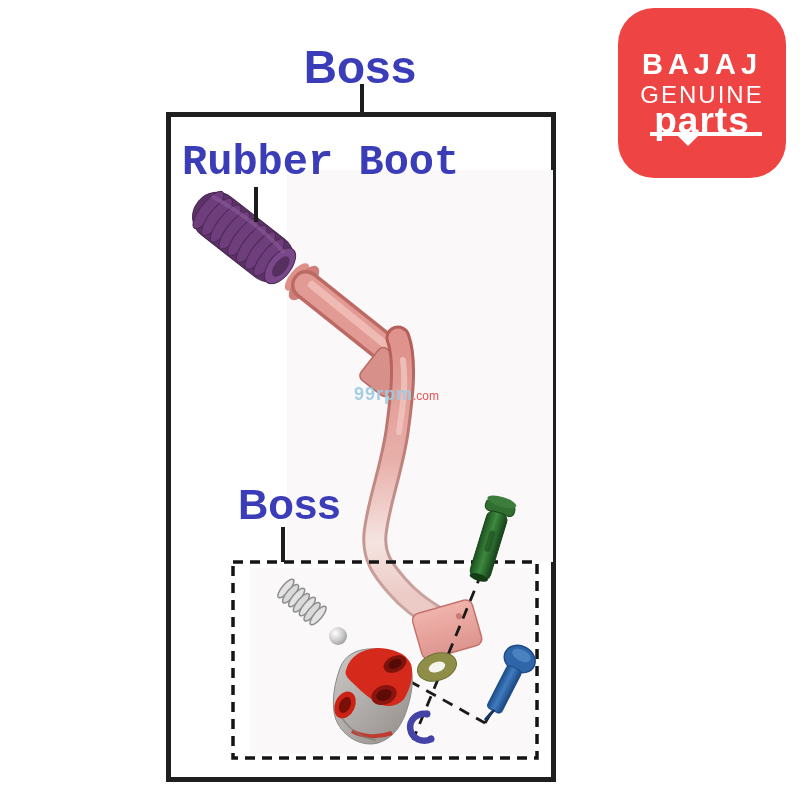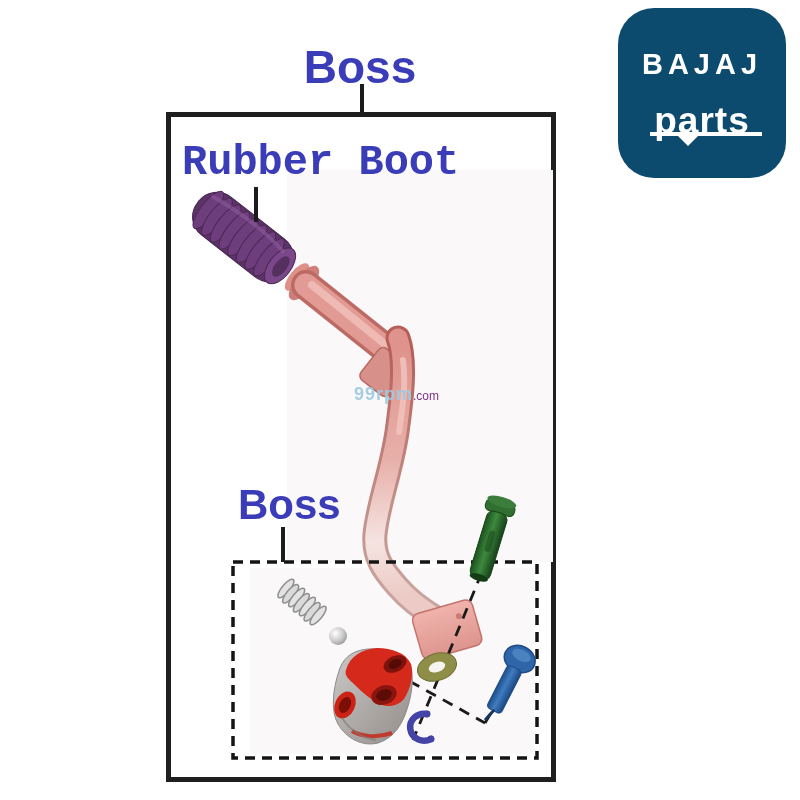"BAJAJ" .bajaj-logo { background: #0c4a6e -> #ef4444 }
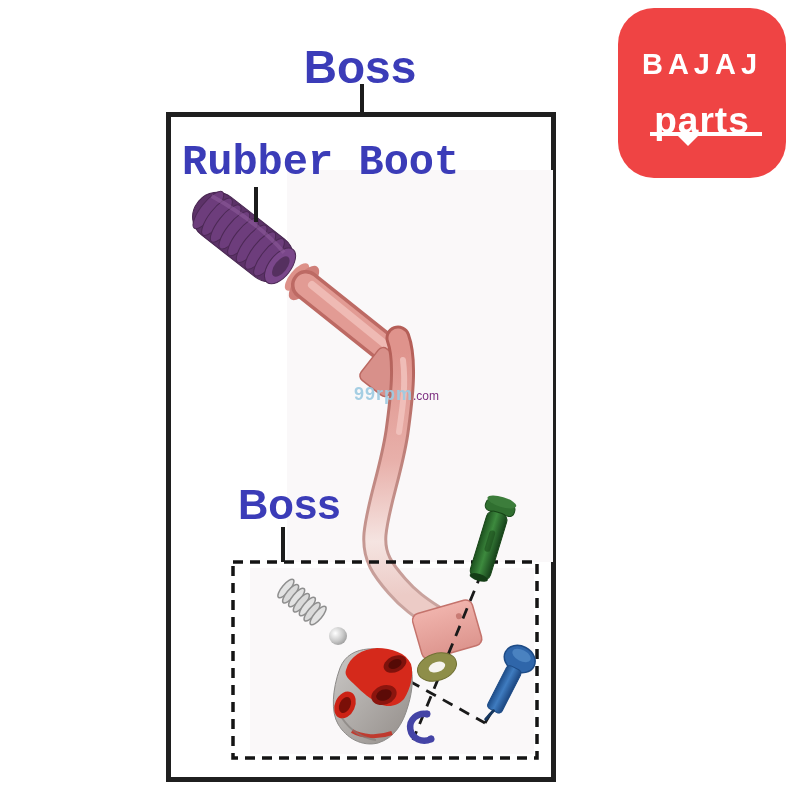"GENUINE" div.bajaj-genuine { html: none -> <div>GENUINE</div> }
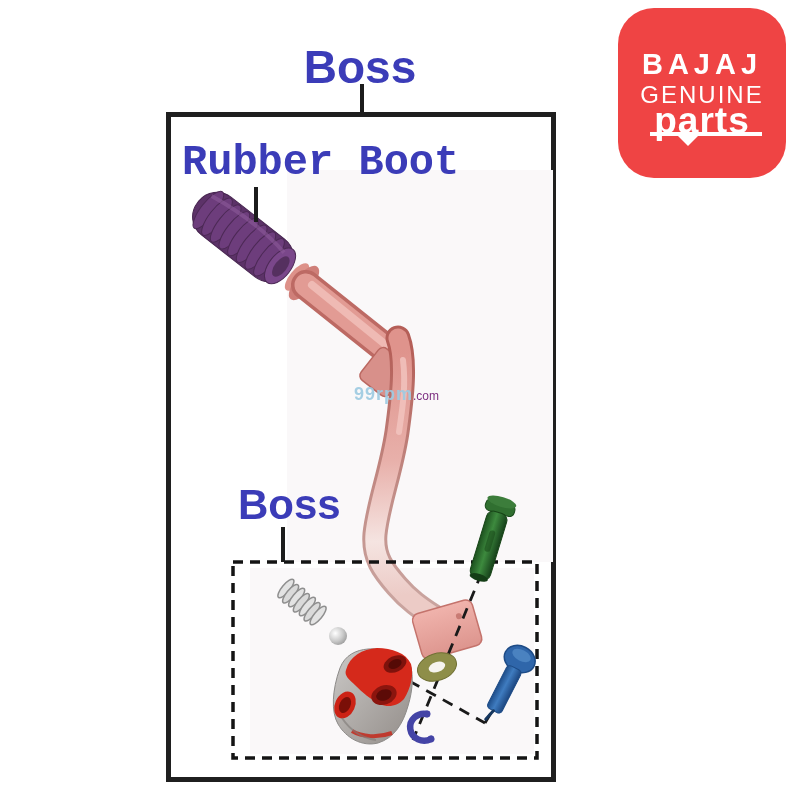".com" .watermark .suffix { color: #701a75 -> #ef4444 }
